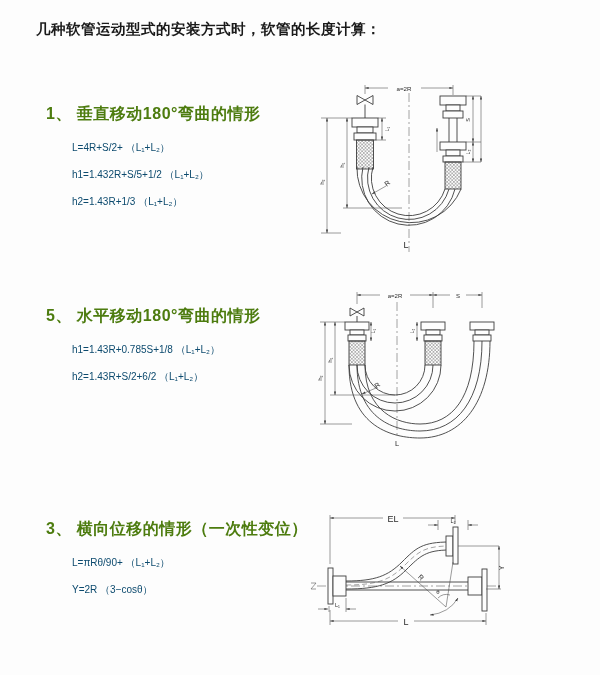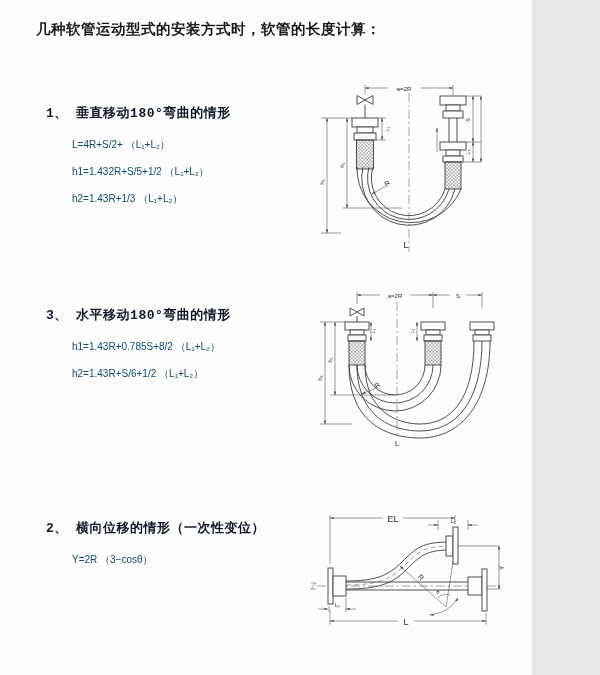"几种软管运动型式的安装方式时，软管的长度计算：" #page { width: 532px -> 600px }
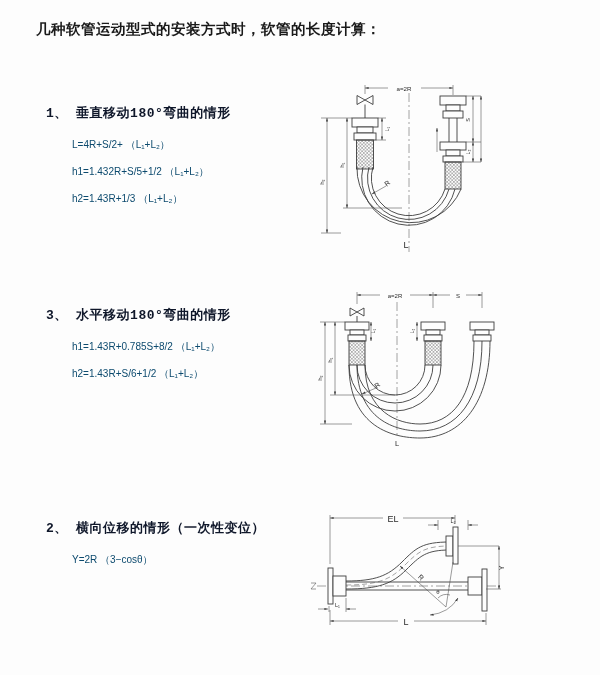"1、 垂直移动180°弯曲的情形" .sec-heading { color: #0f172a -> #4d7c0f; font-family: Liberation Mono, monospace -> none; font-size: 13px -> 16px }
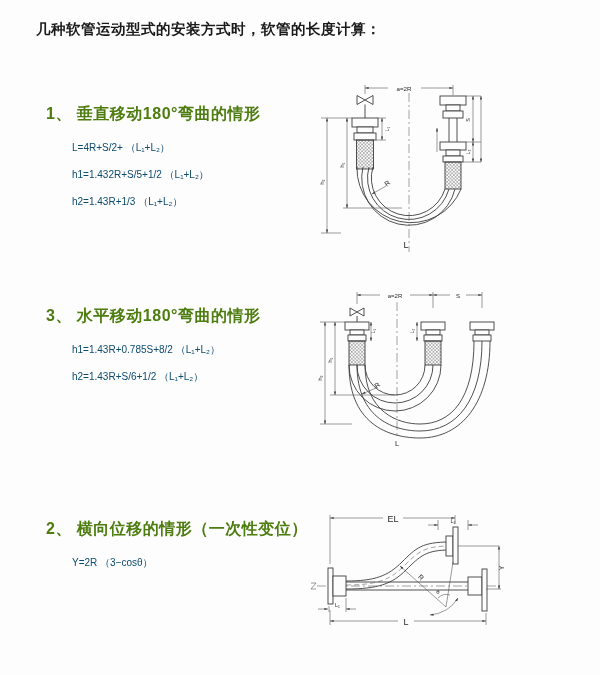"3、 水平移动180°弯曲的情形" div.sec-heading { text: 3 -> 5 }
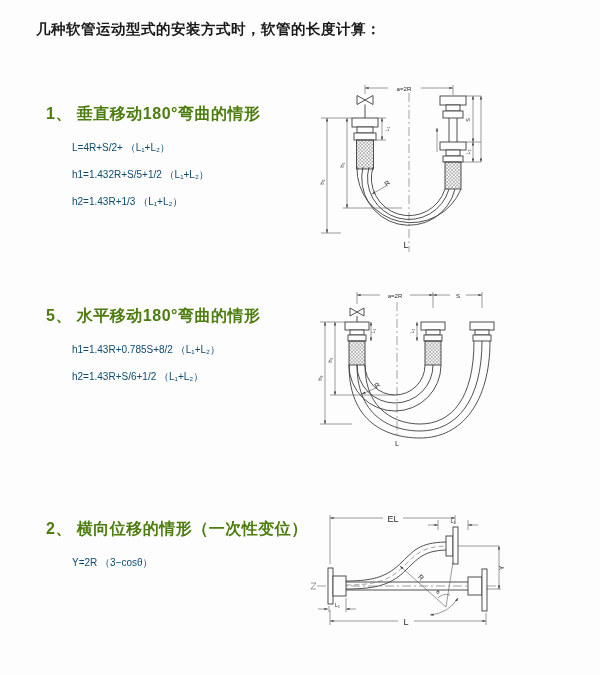"h1=1.43R+0.785S+8/2 （L₁+L₂）" div.formula { text: 1.43R+0.785S+8/2 -> 1.43R+0.785S+1/8 }
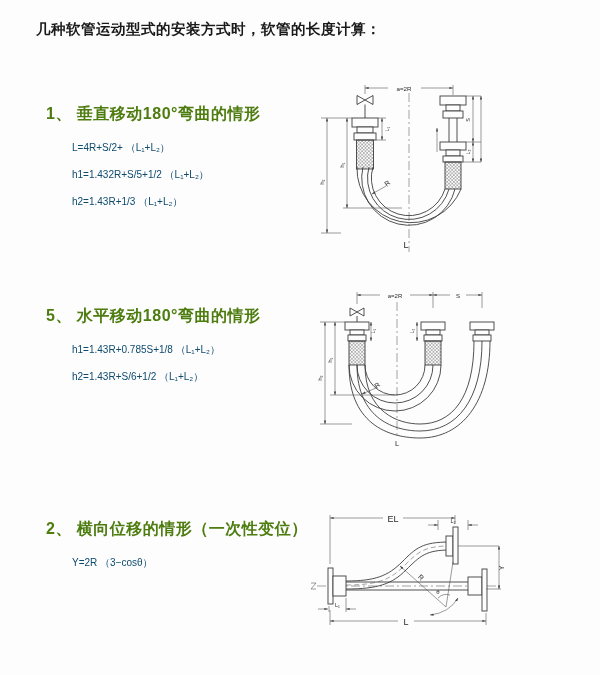"h2=1.43R+S/6+1/2 （L₁+L₂）" div.formula { text: 1.43R+S/6+1/2 -> 1.43R+S/2+6/2 }
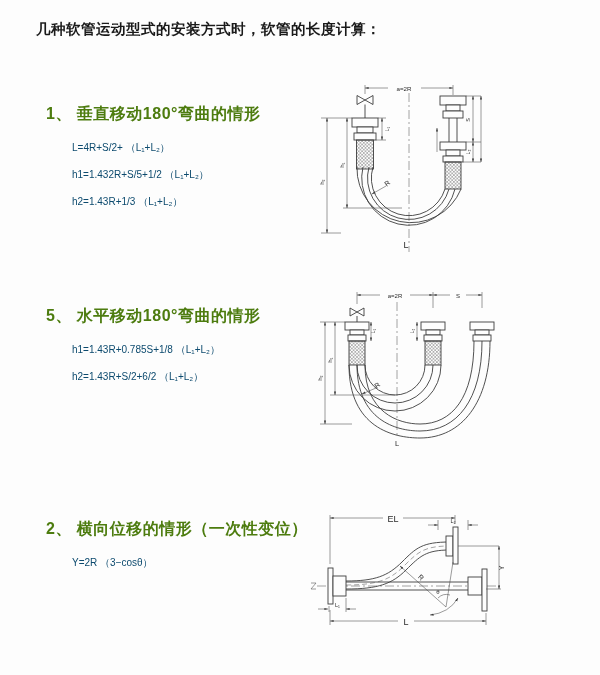"2、 横向位移的情形（一次性变位）" div.sec-heading { text: 2 -> 3 }
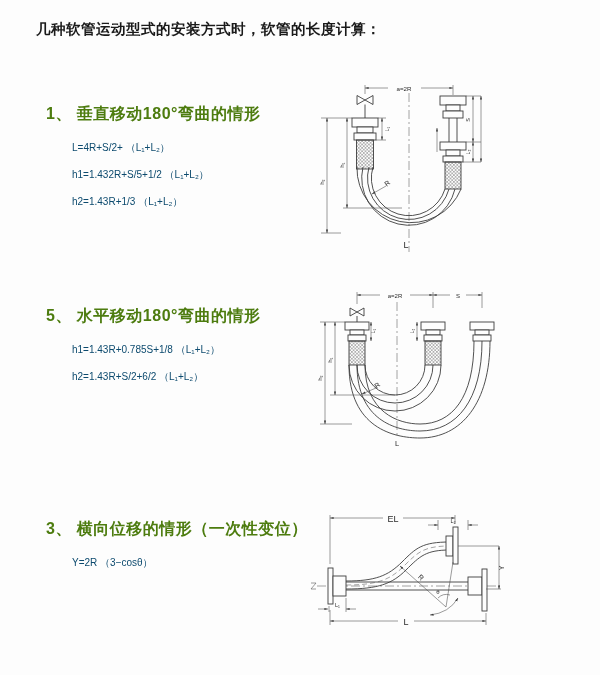"L=πRθ/90+ （L₁+L₂）" div.formula { html: none -> <div>L=πRθ/90+ （L₁+L₂）</div> }
